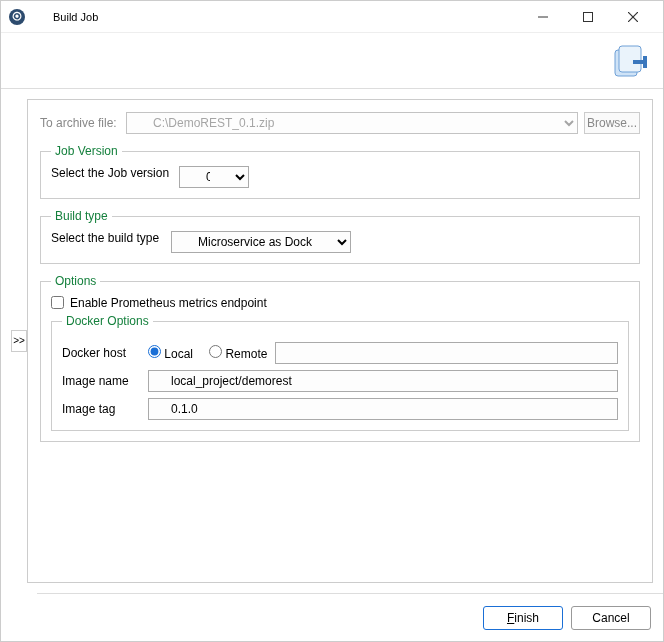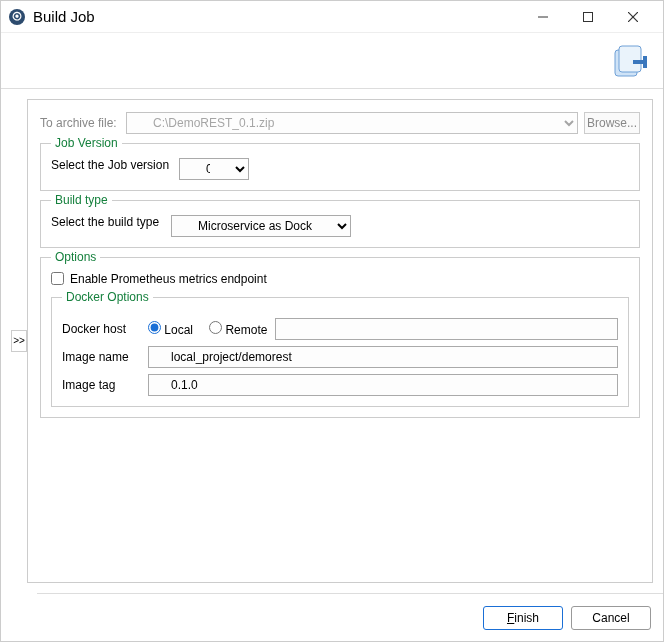"Build Job" .titlebar .title { font-size: 15px -> 11px; margin-left: none -> 20px }
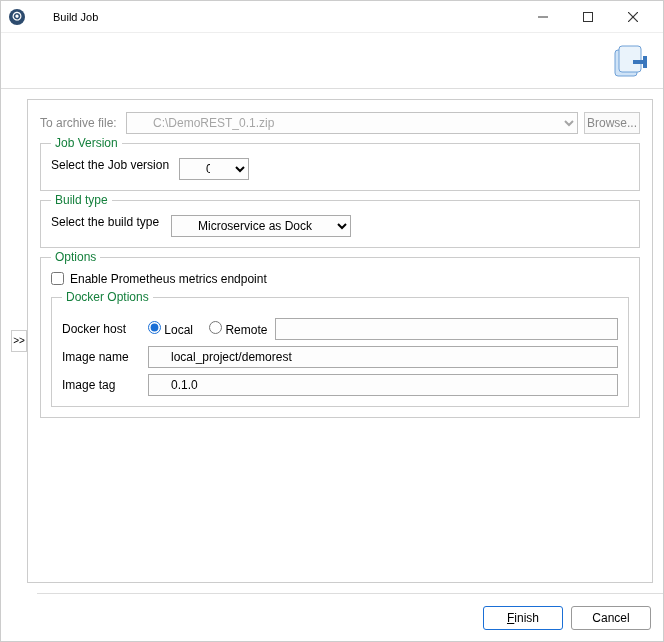"To archive file:" .panel { gap: 2px -> 10px }
